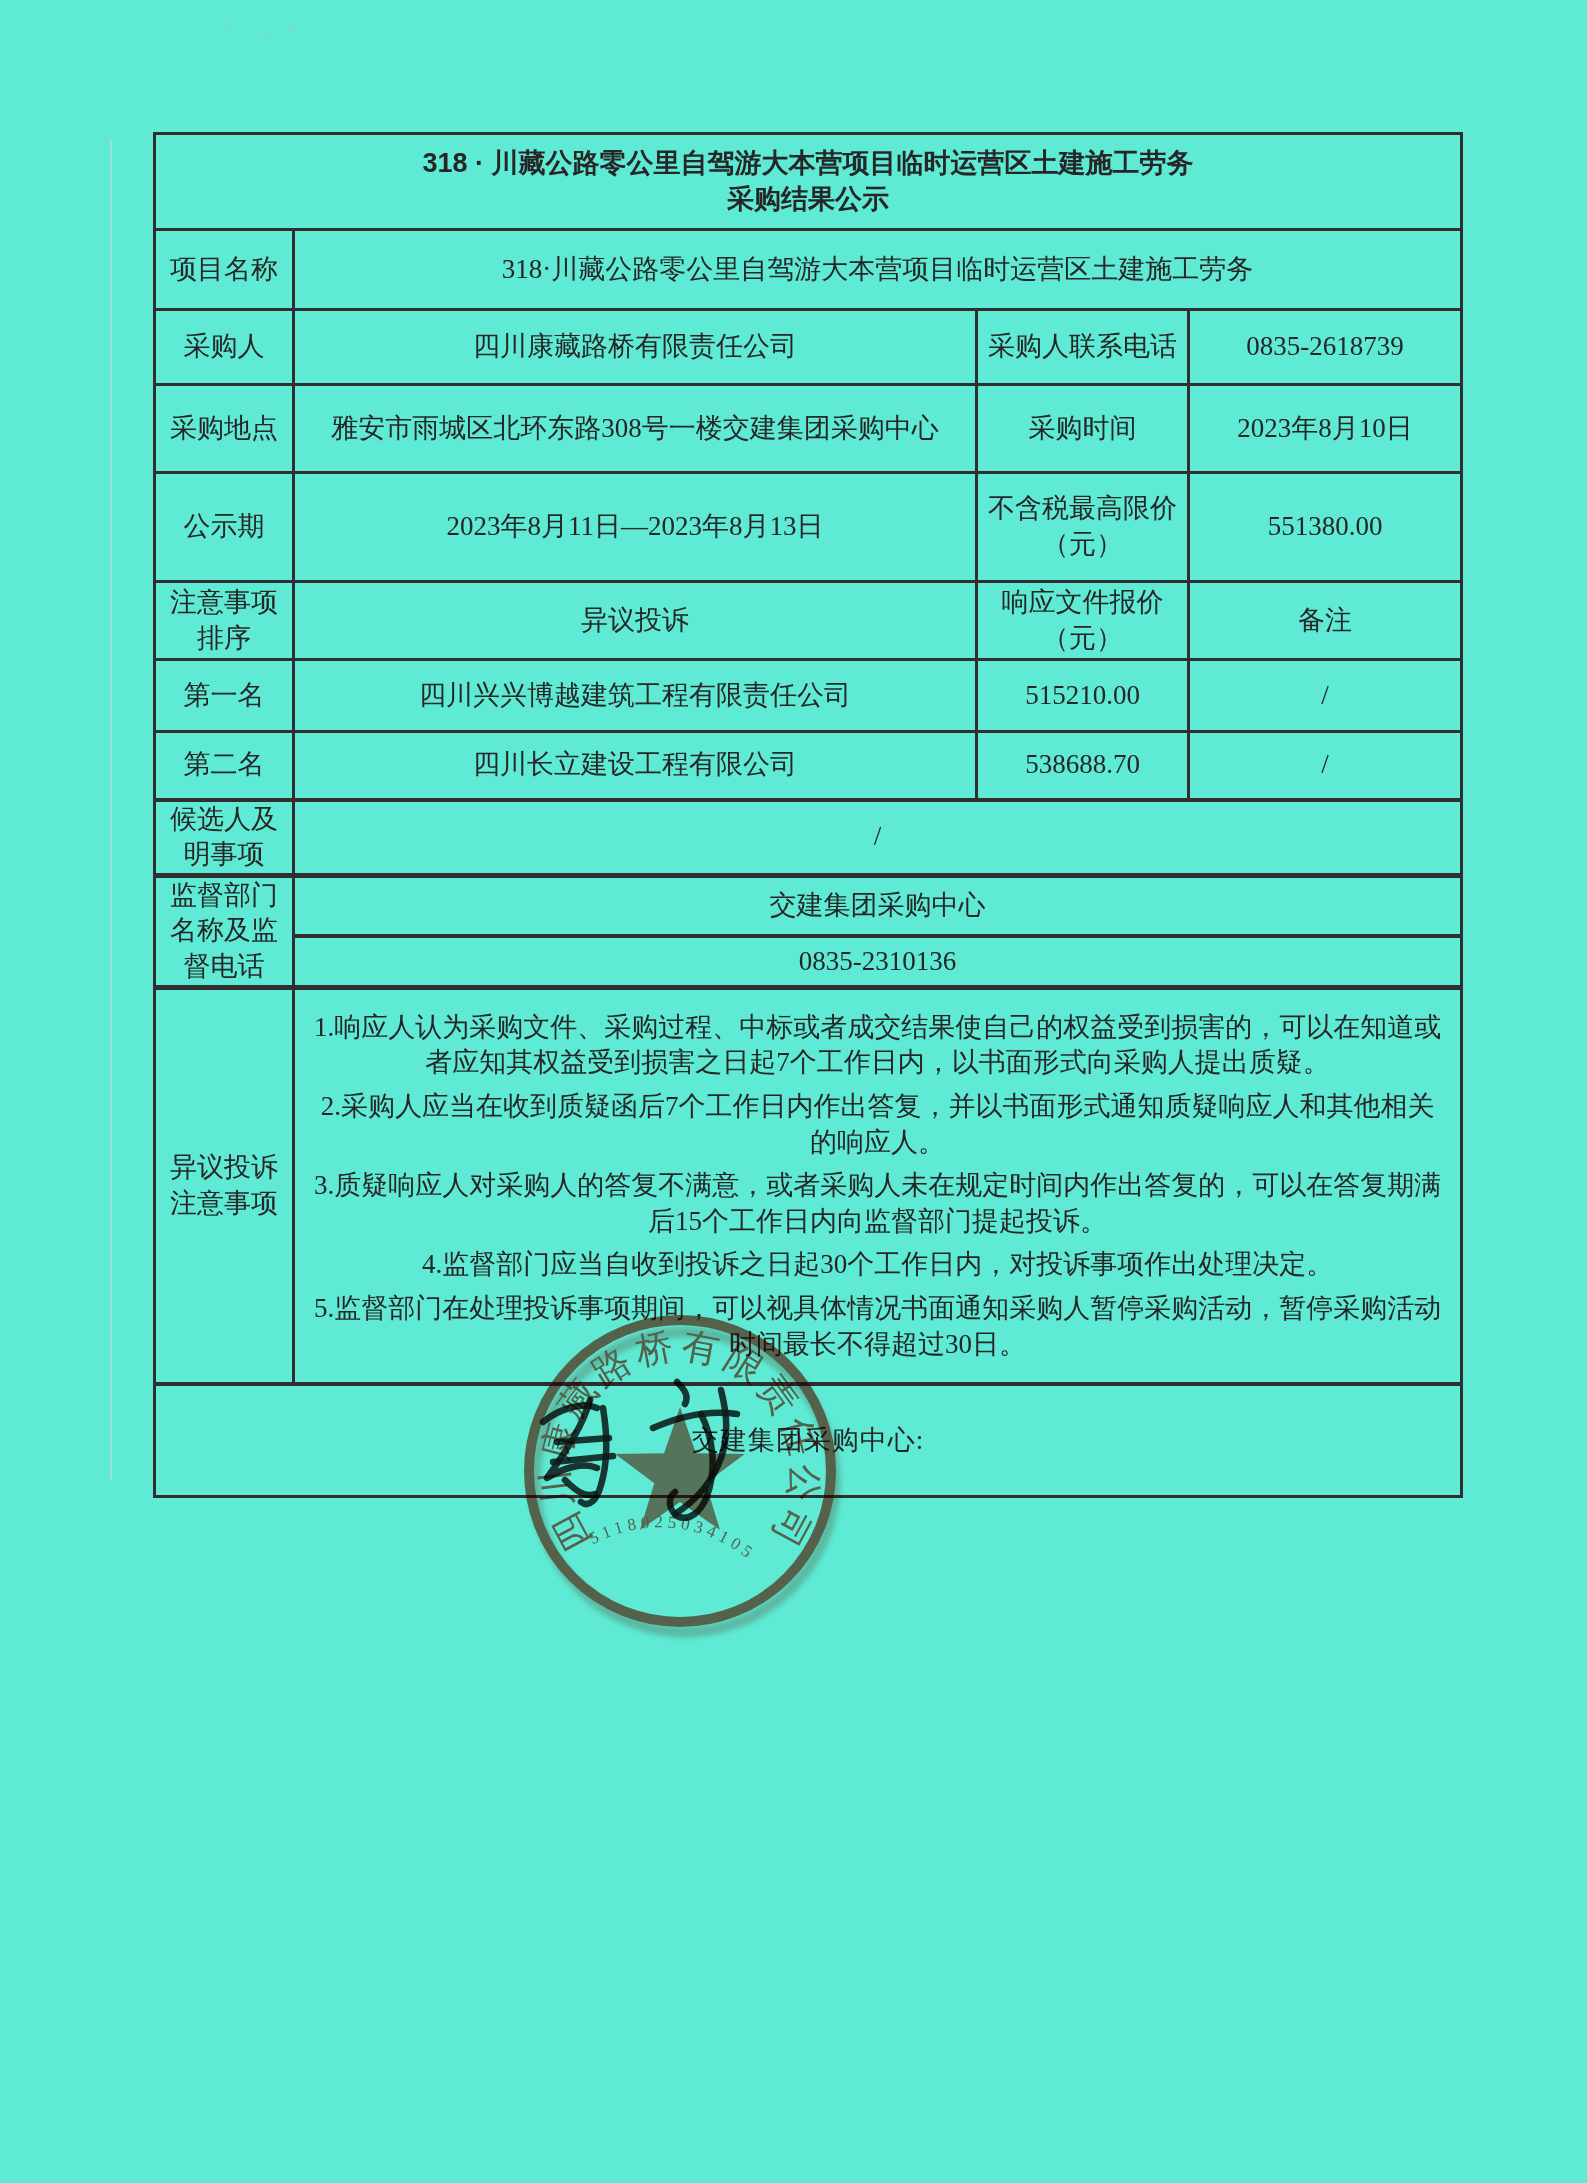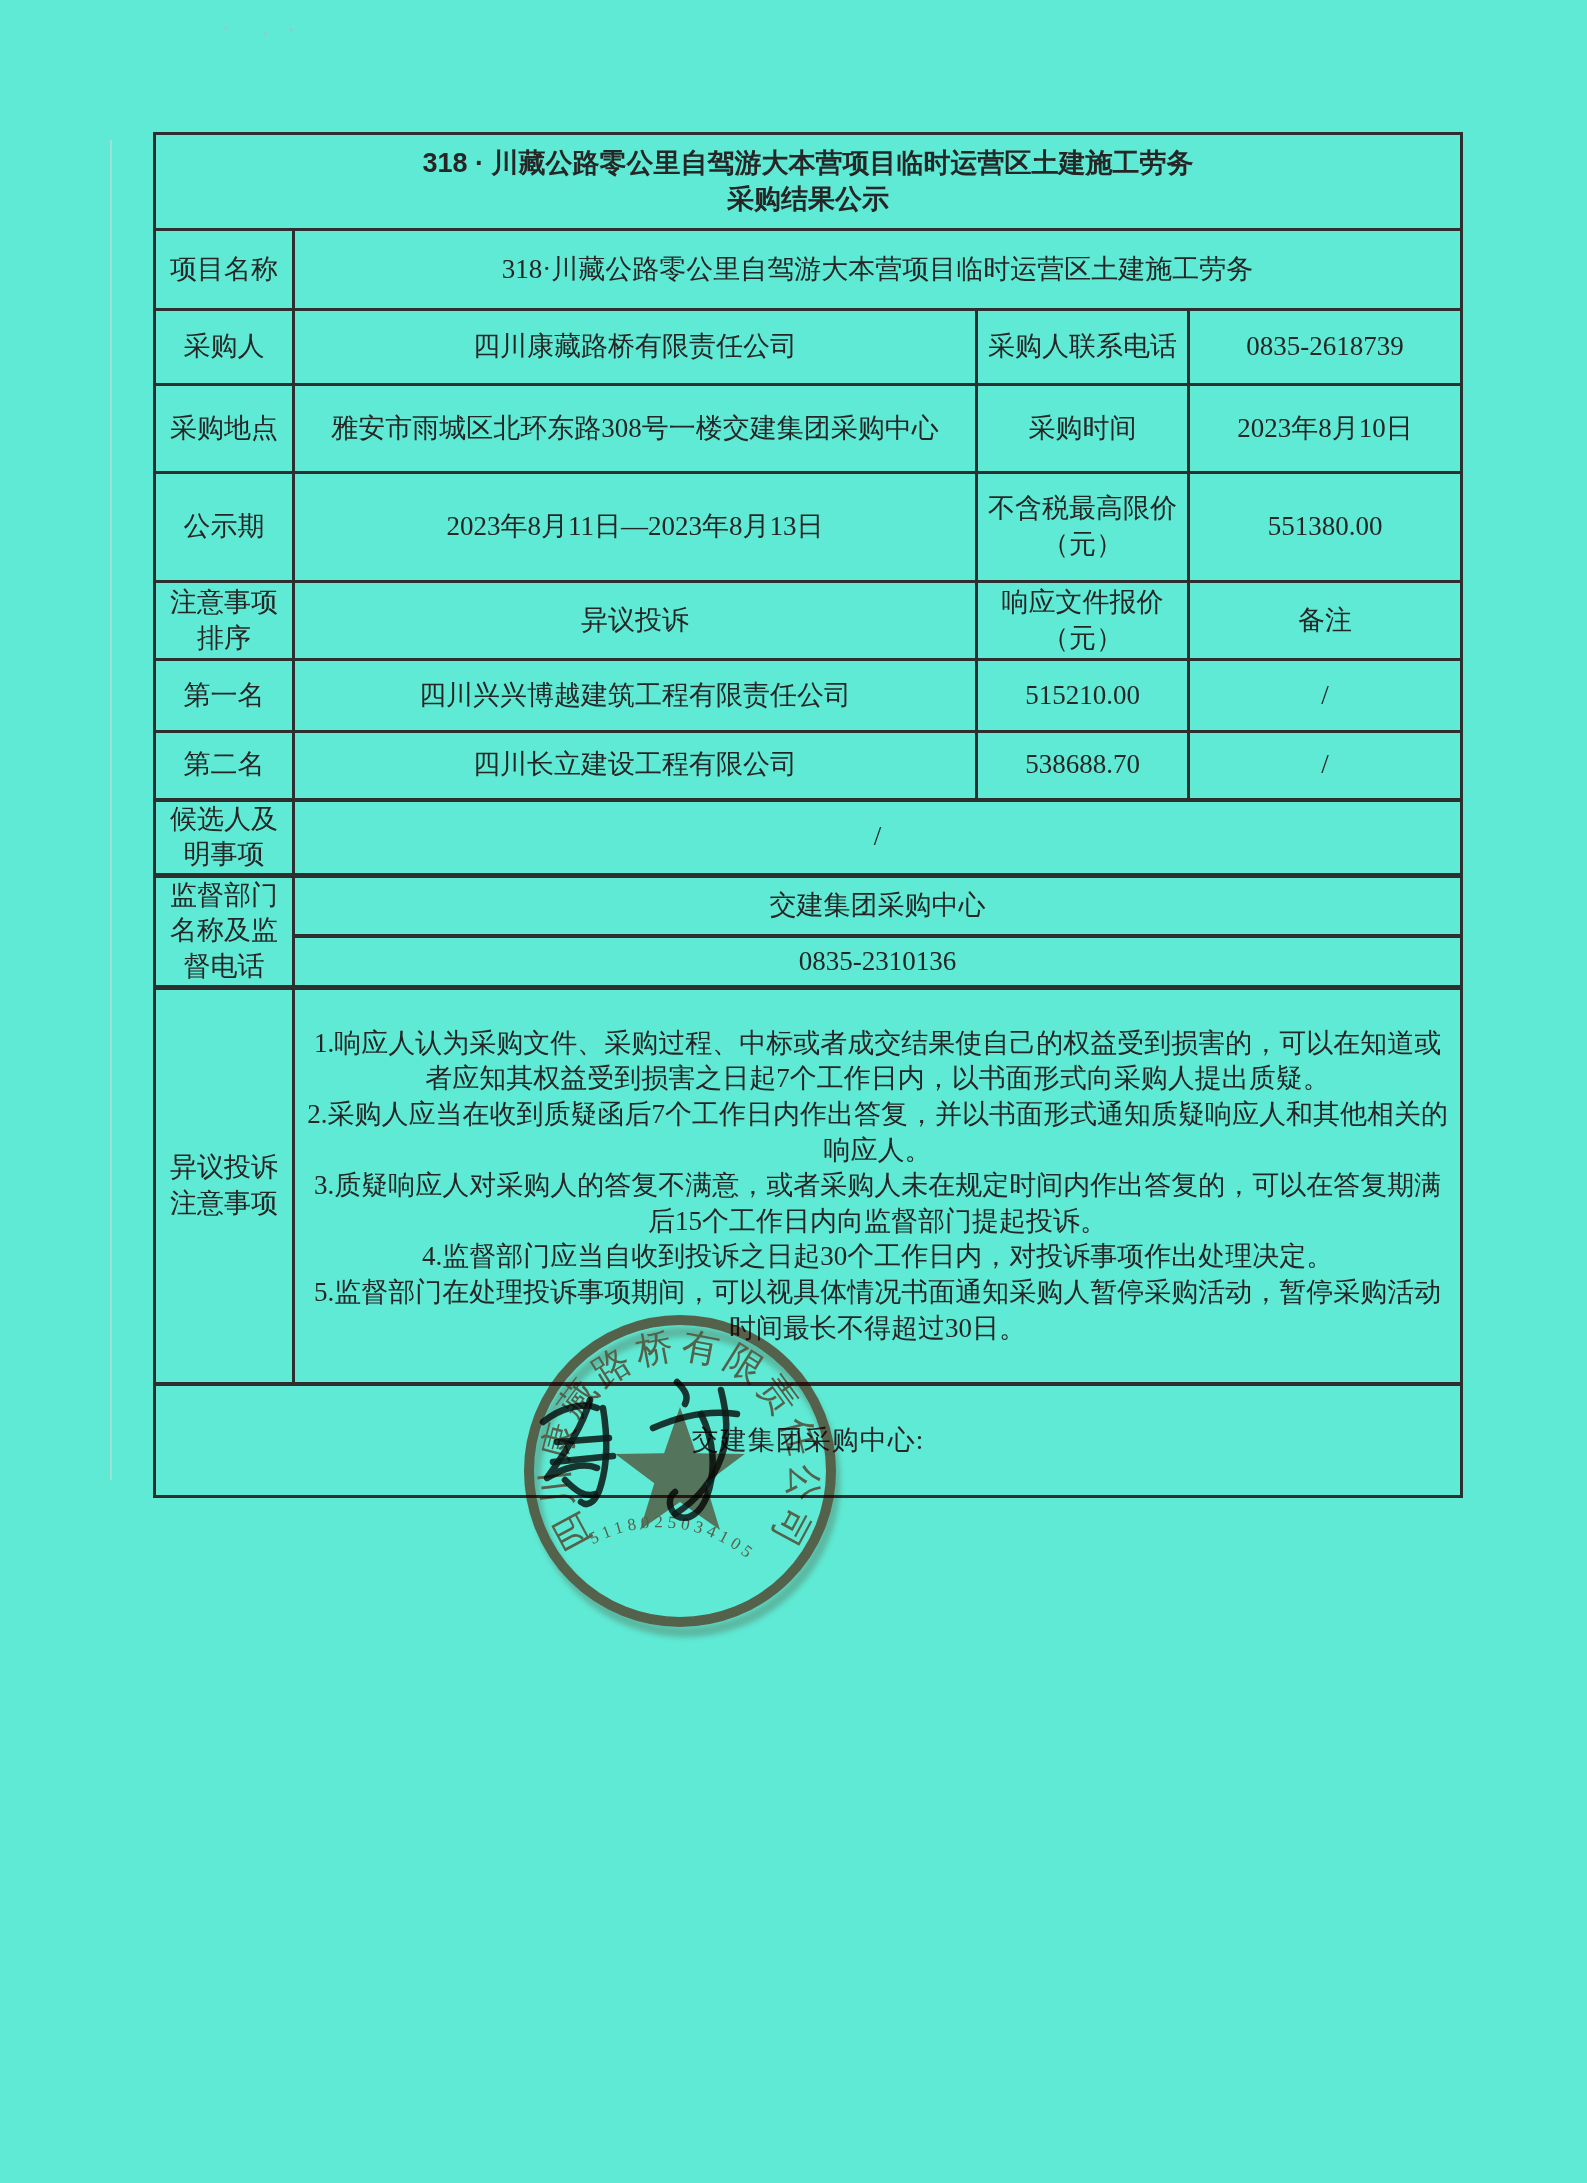"1.响应人认为采购文件、采购过程、中标或者成交结果使自己的权益受到损害的，可以在" td.obj-cell p { margin: 0 -> 8px }
